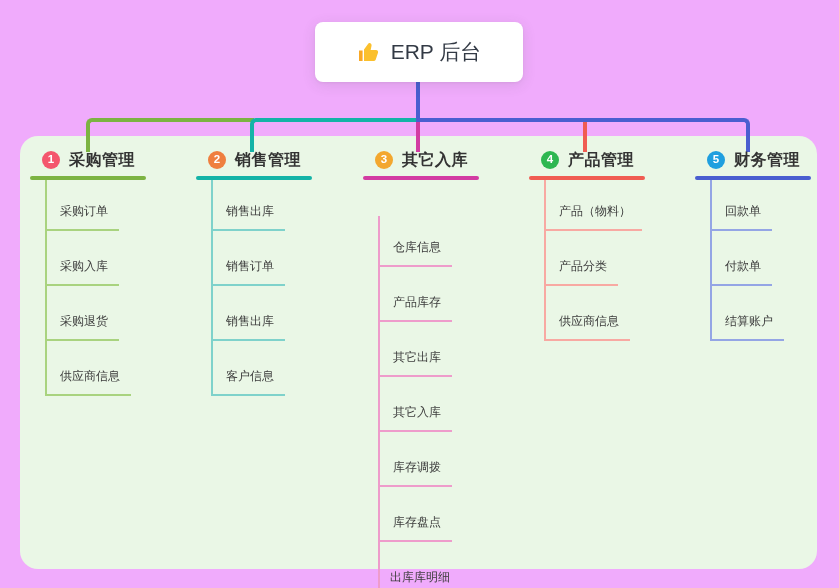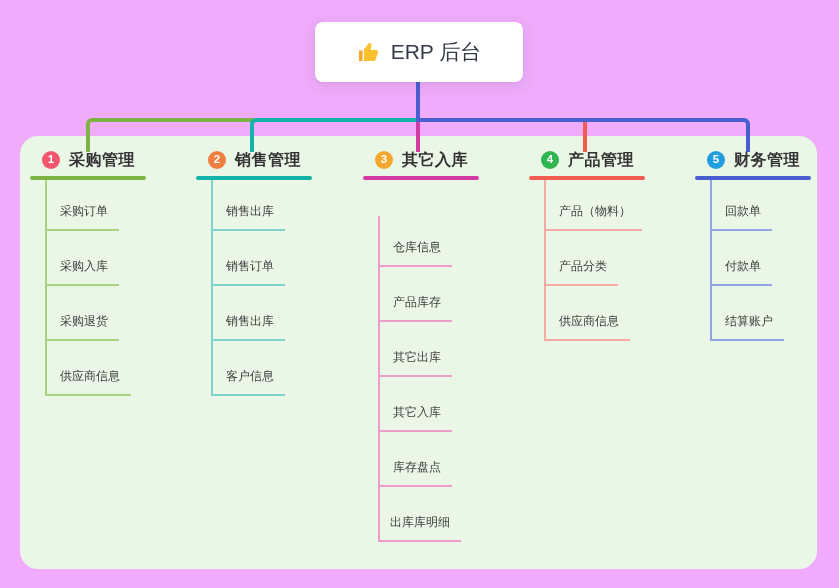"库存调拨" div.child { html: none -> <div>库存调拨</div> }
